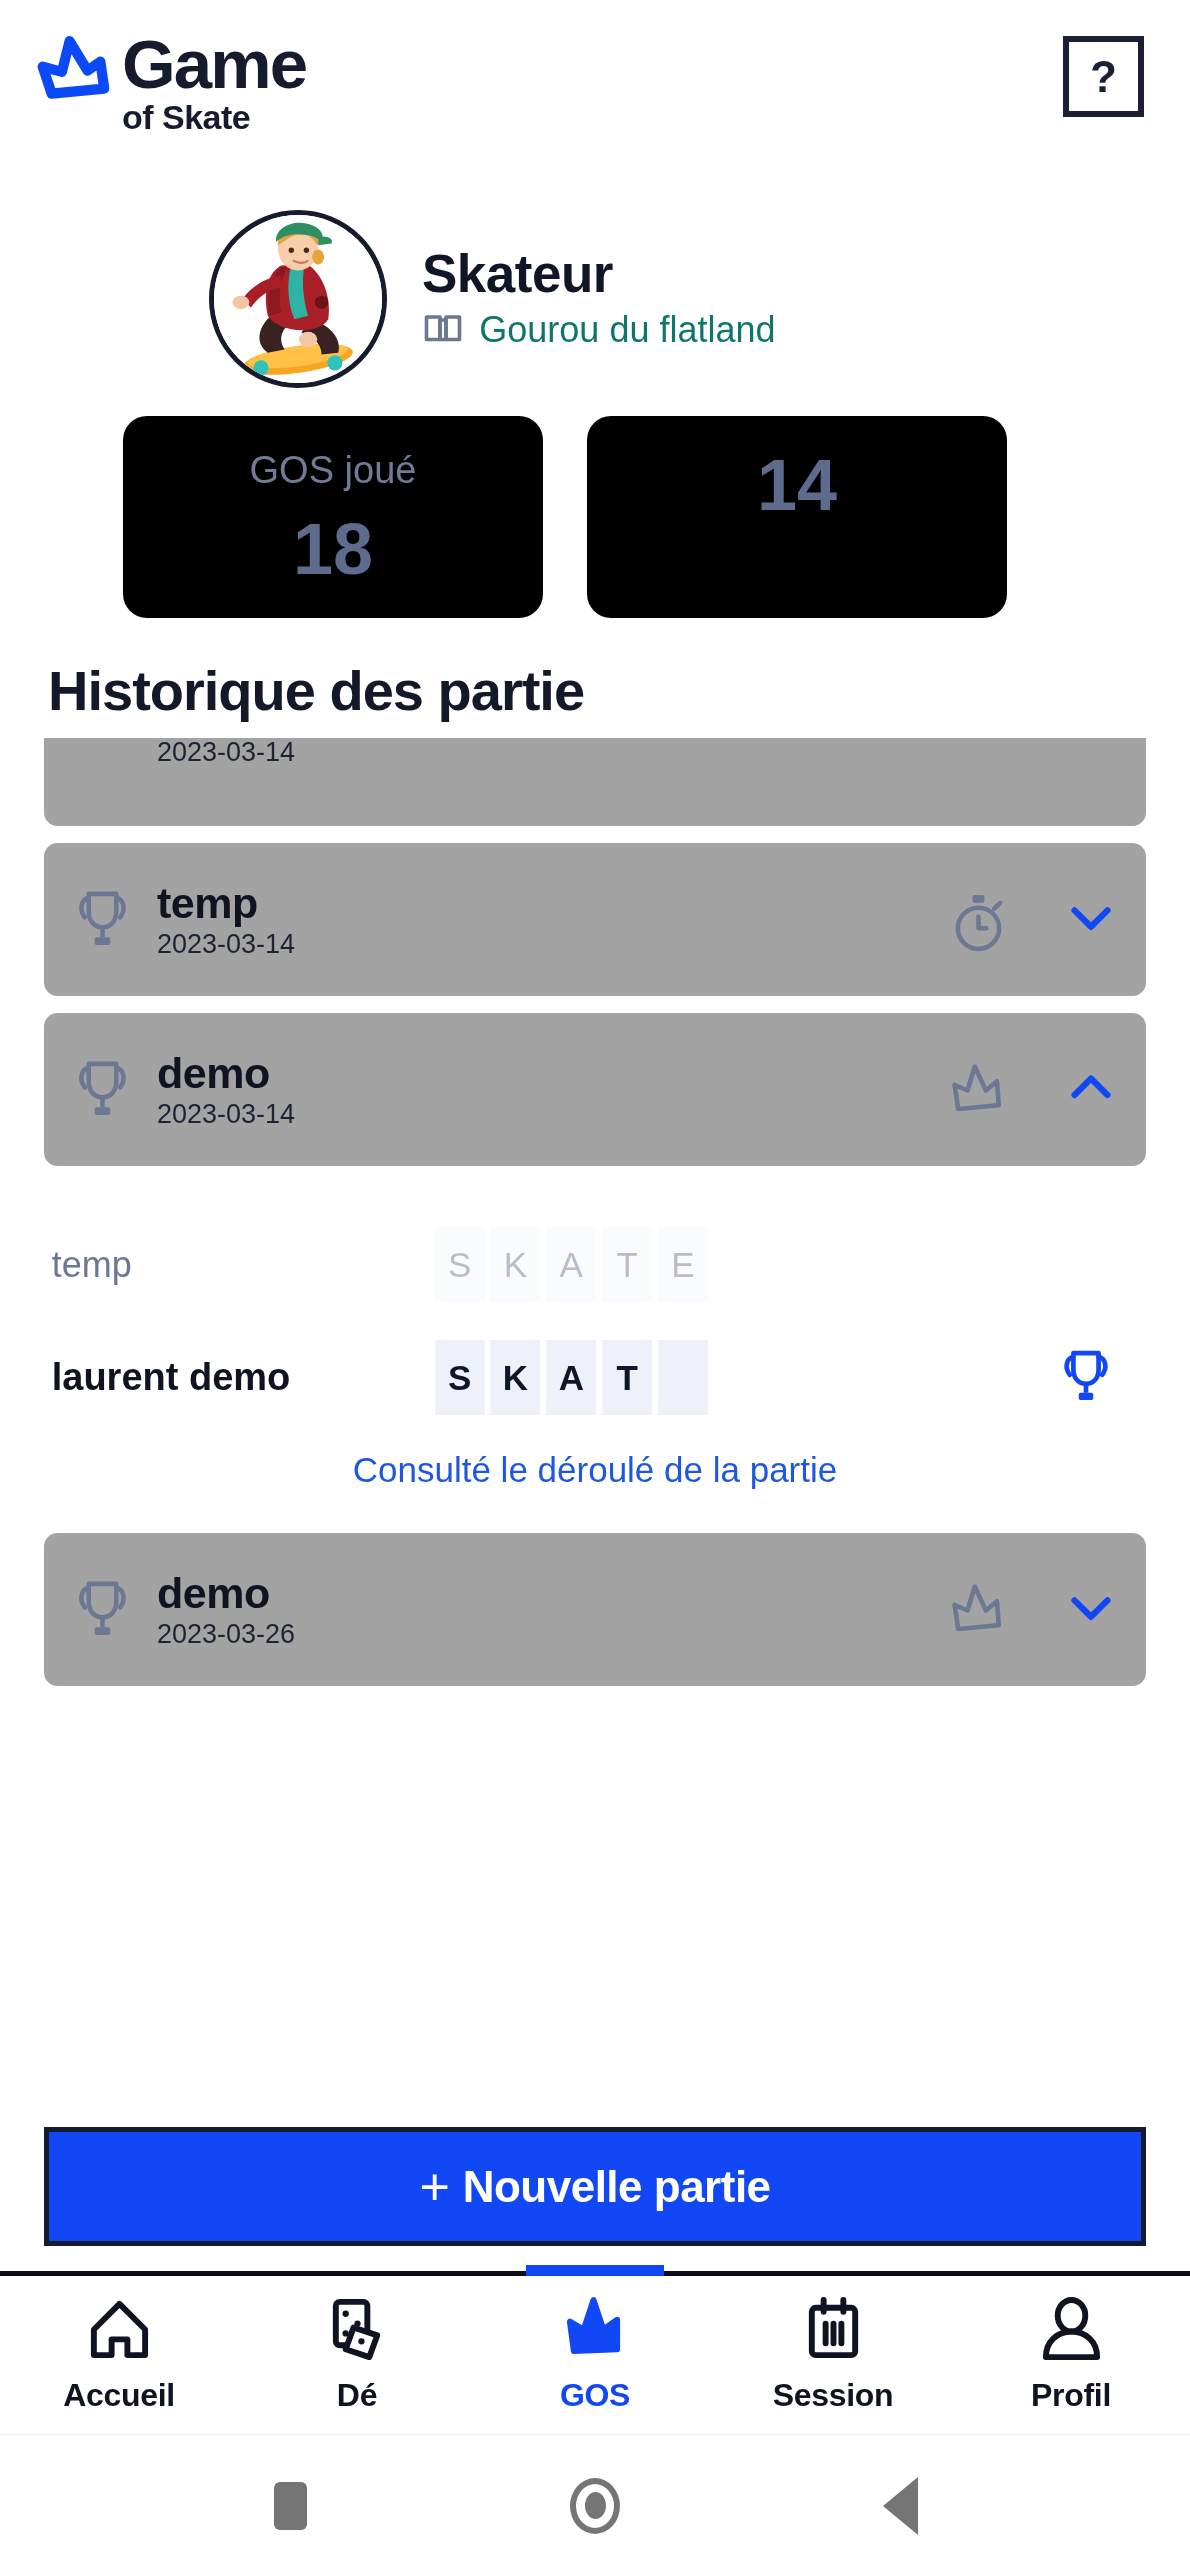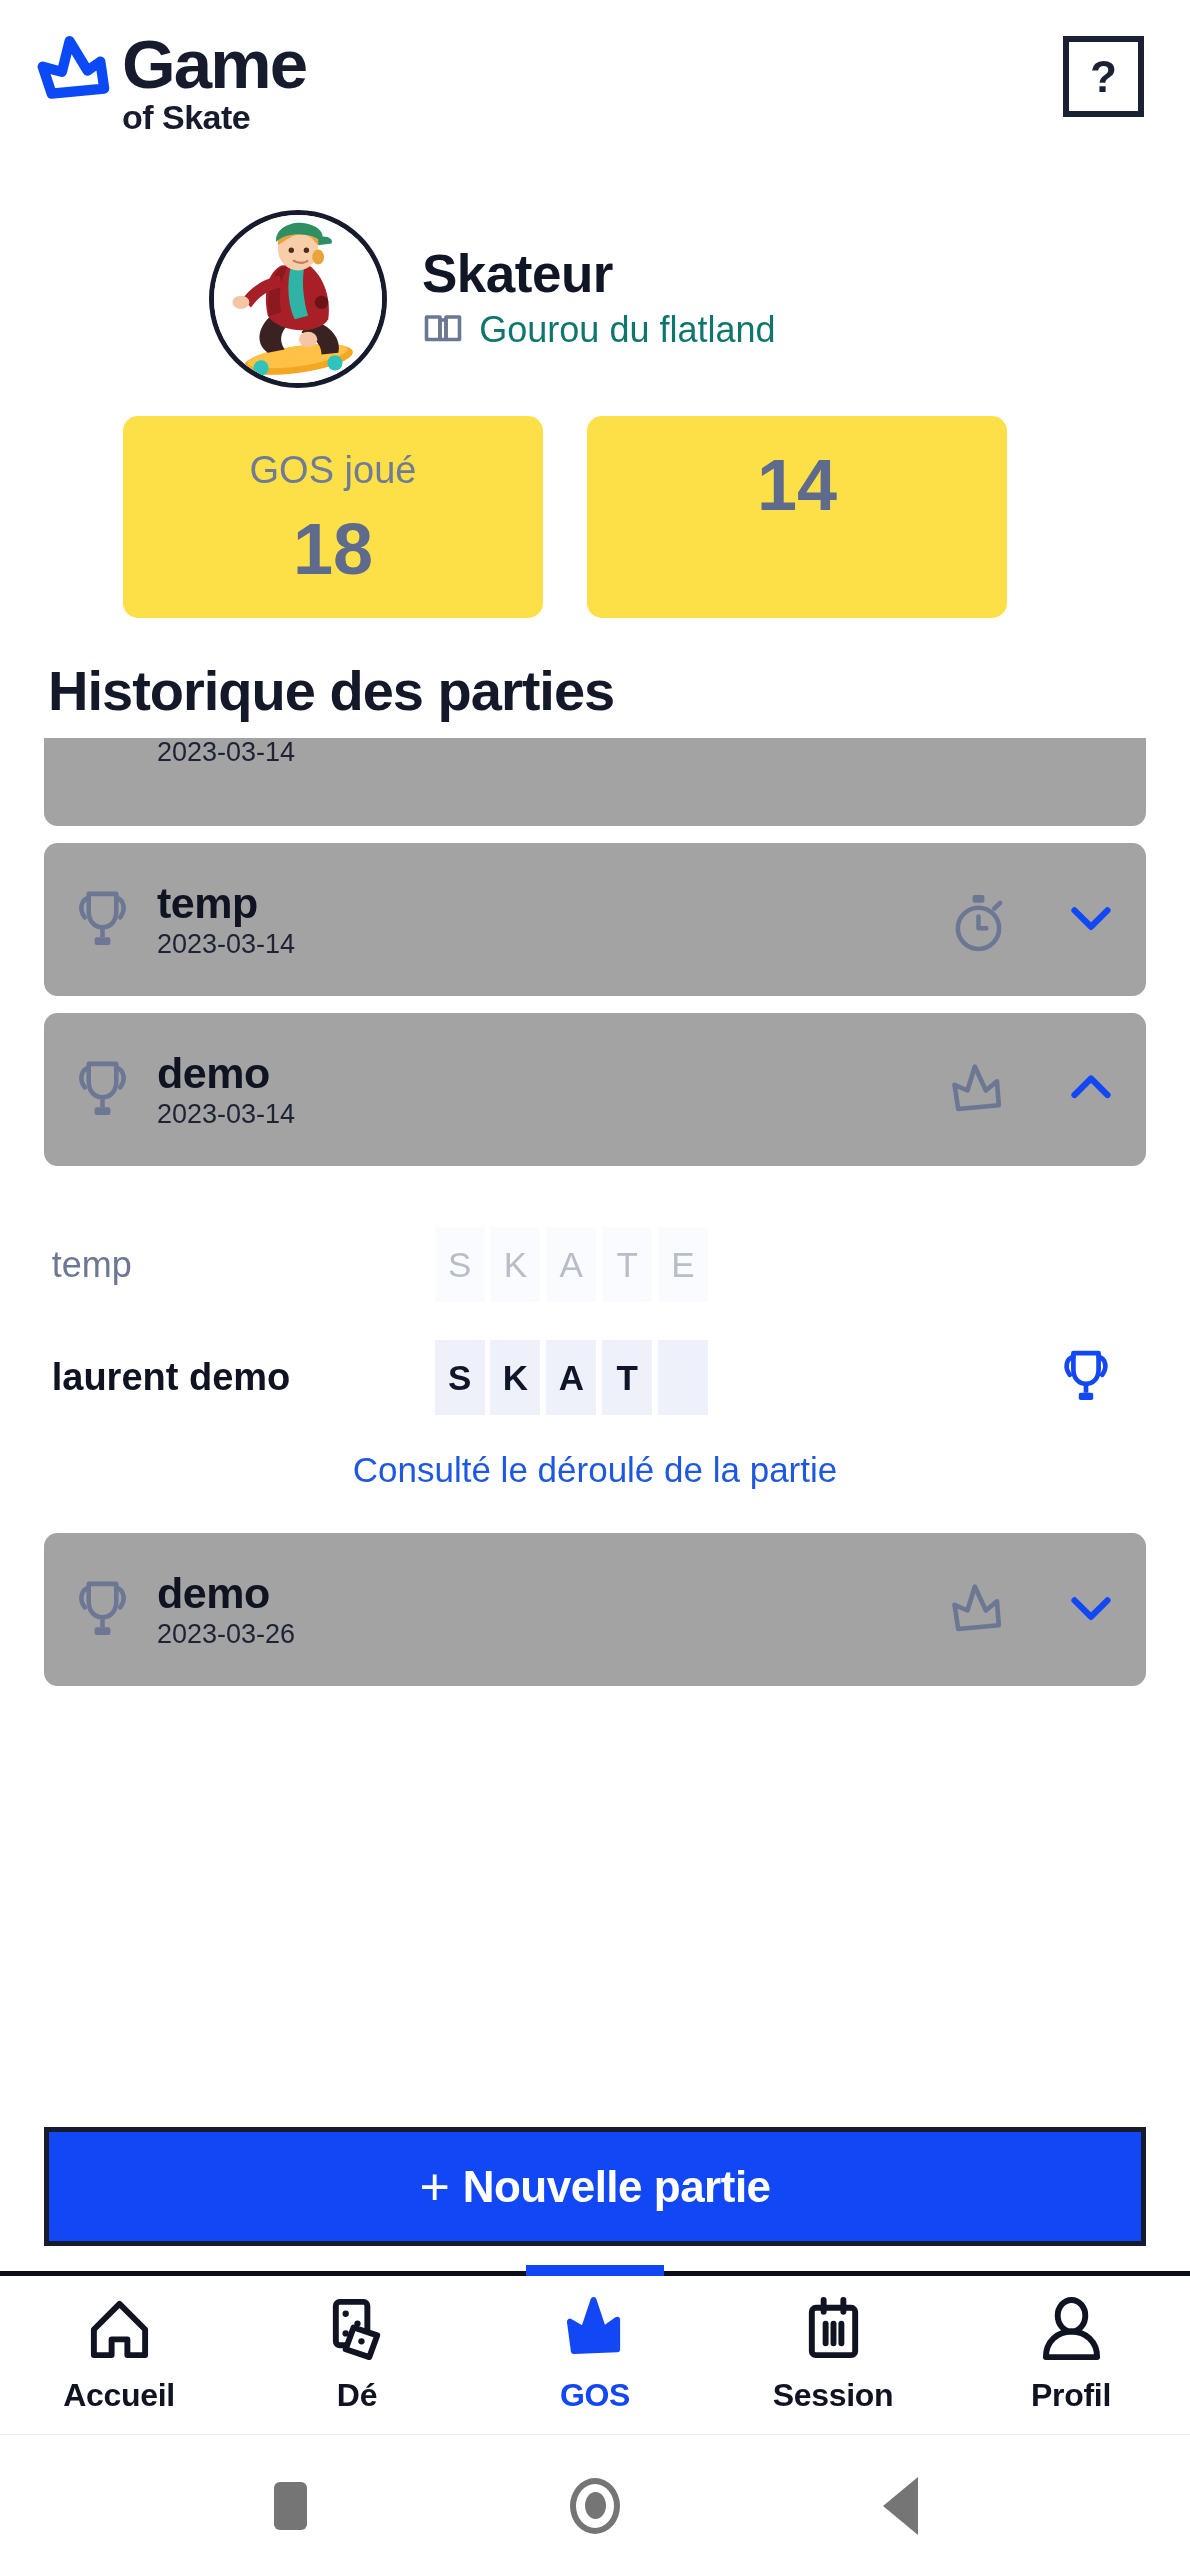"GOS joué" .stat-card { background: #fde047 -> #000000; border-radius: 15px -> 24px }
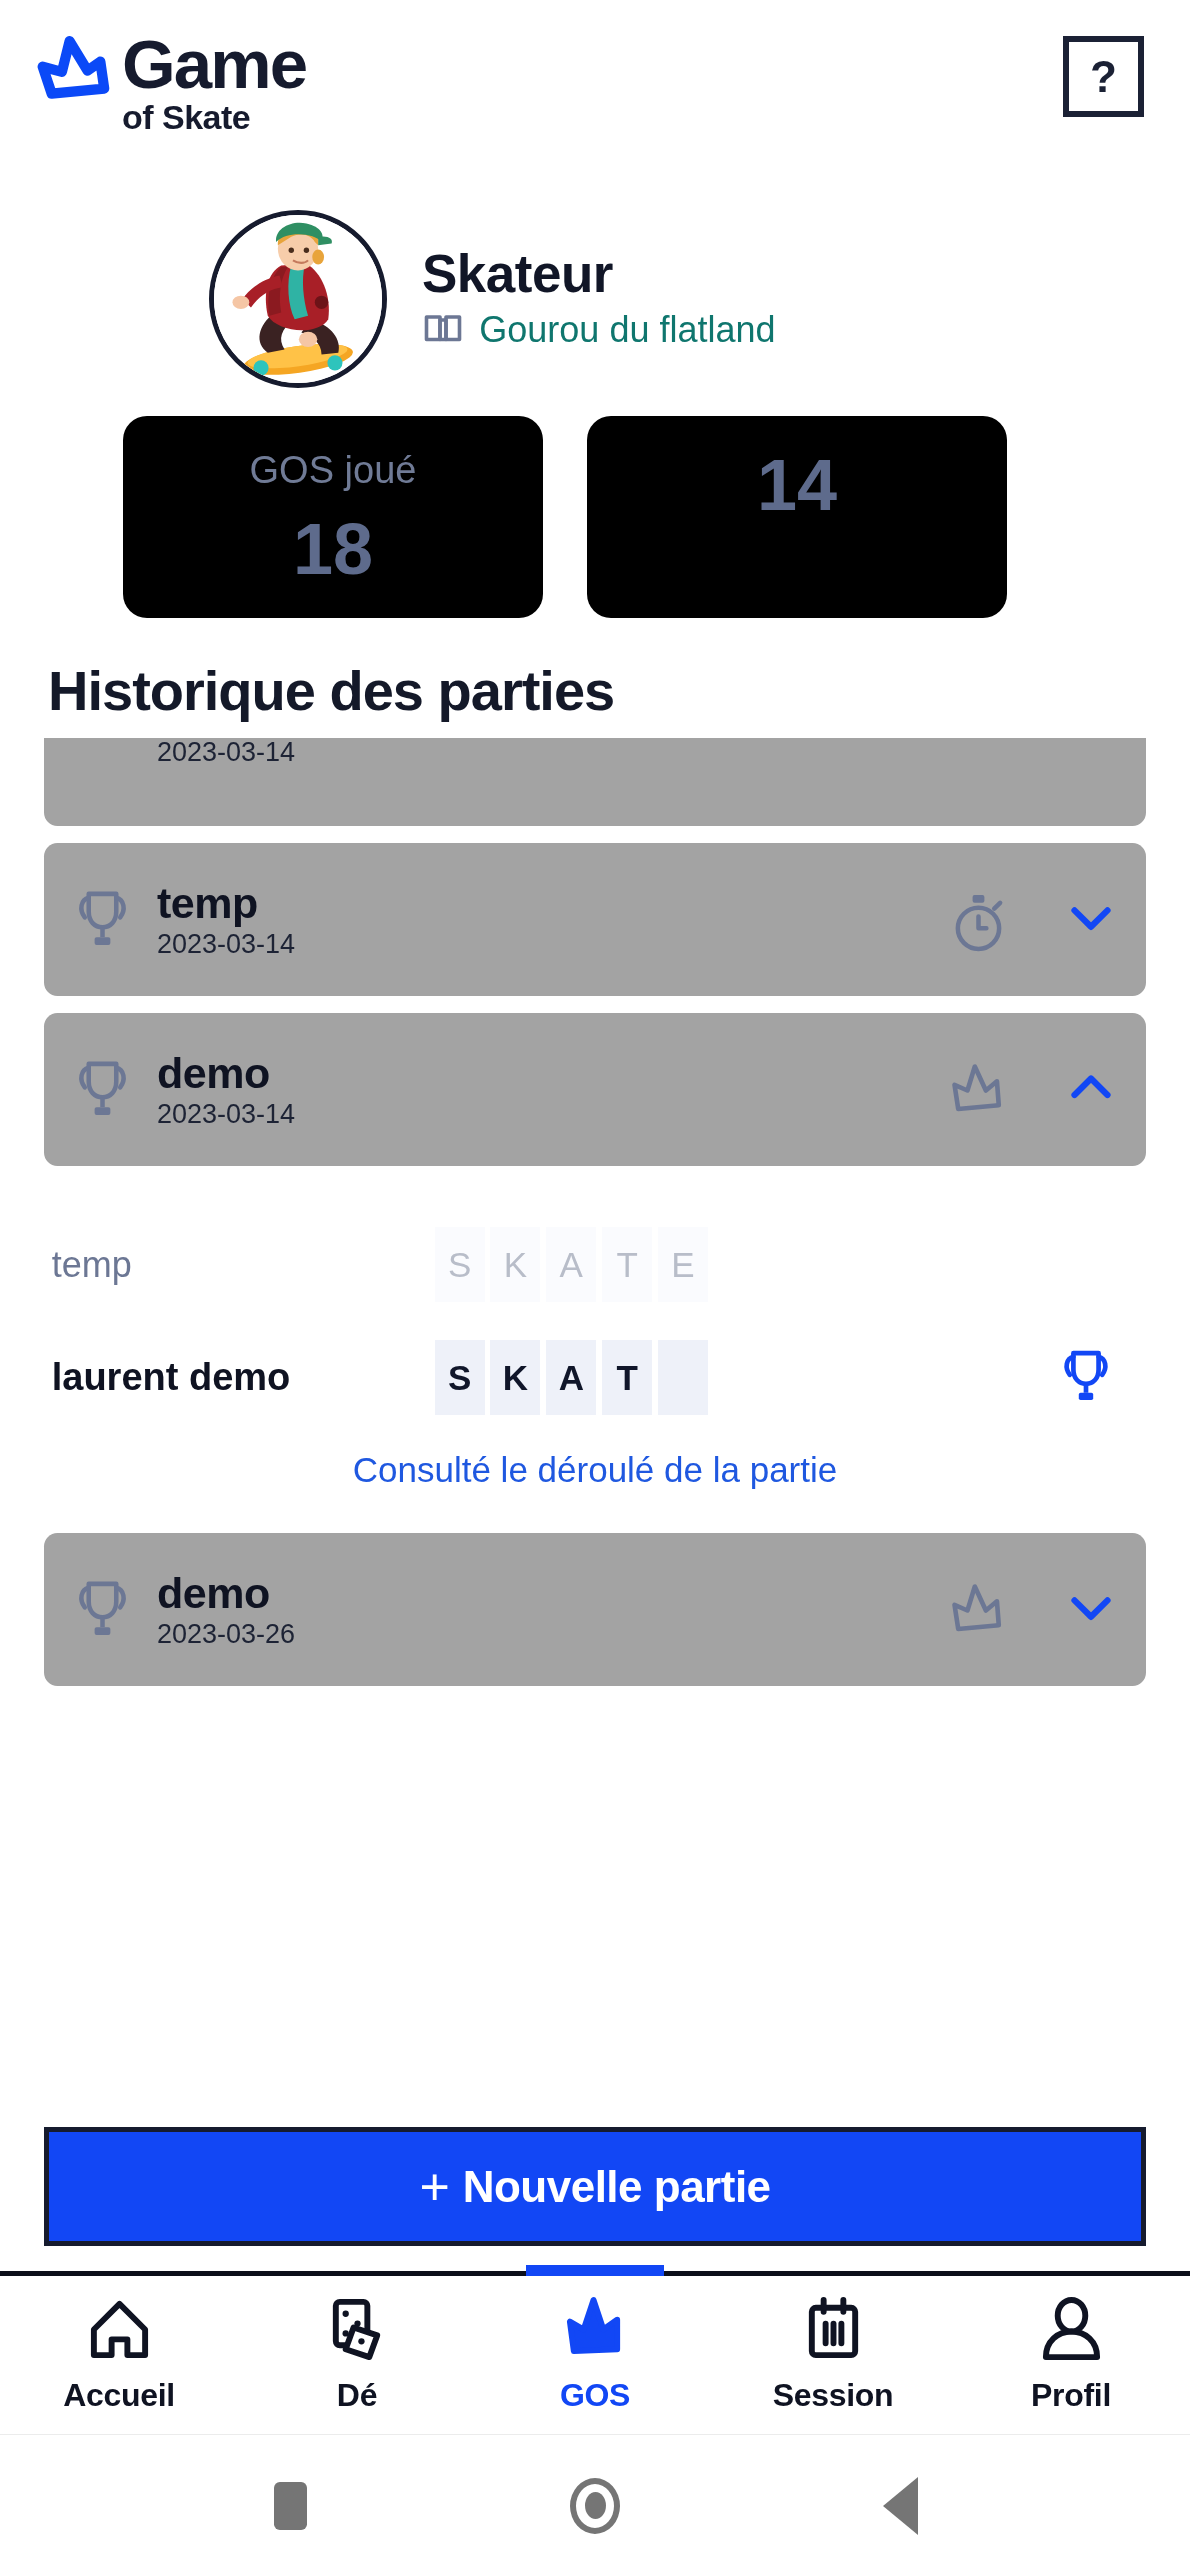"Historique des parties" div.history-title { text: parties -> partie }
